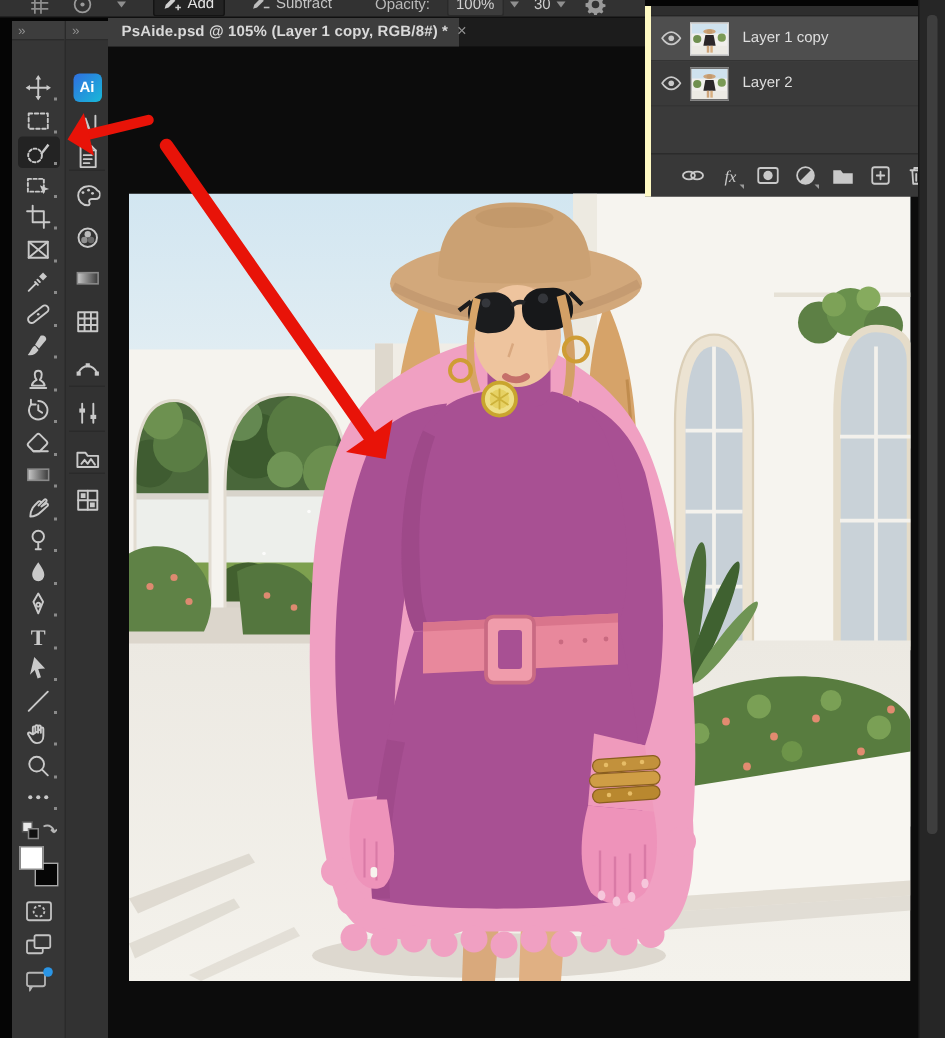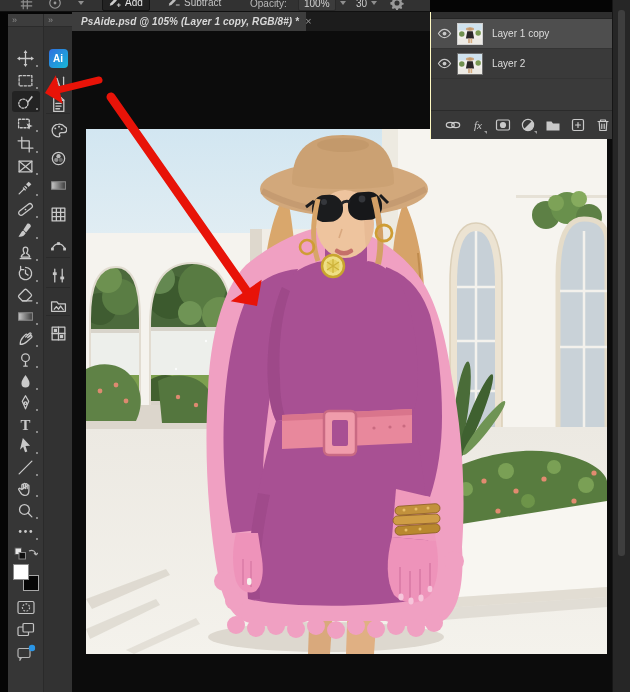"PsAide.psd @ 105% (Layer 1" #tab-bar { font-style: italic -> none }
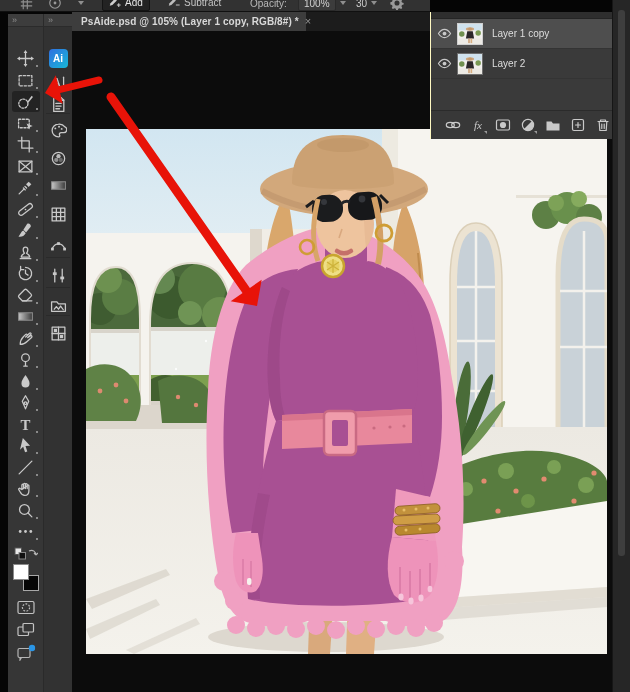"Layer 1 copy" #layers-panel { border-left: 1px solid #fef9c3 -> 4px solid #fef9c3; top: 12px -> 4px }
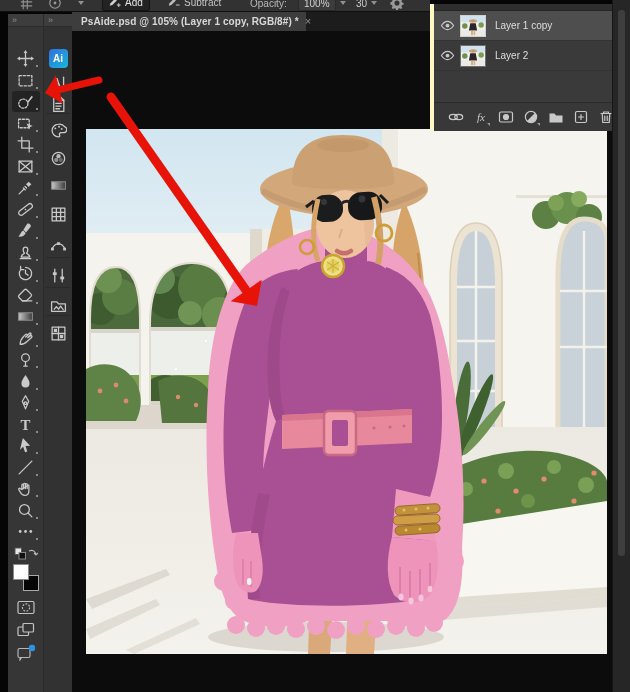"fx" #layers-footer { padding: 0 10px 0 14px -> 0 10px 0 20px }
